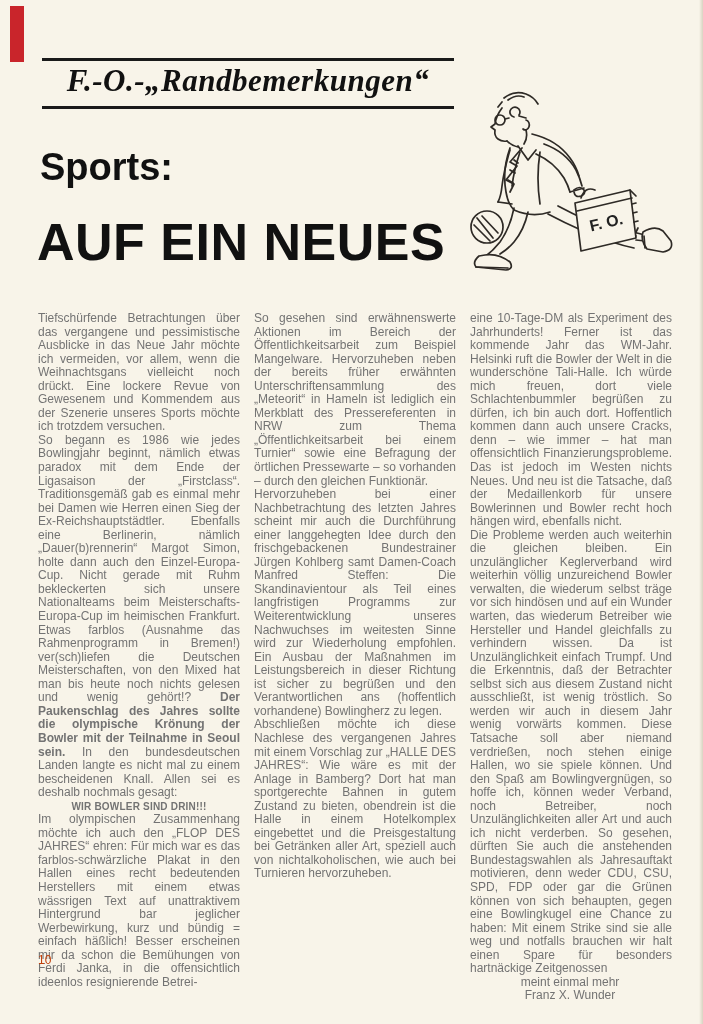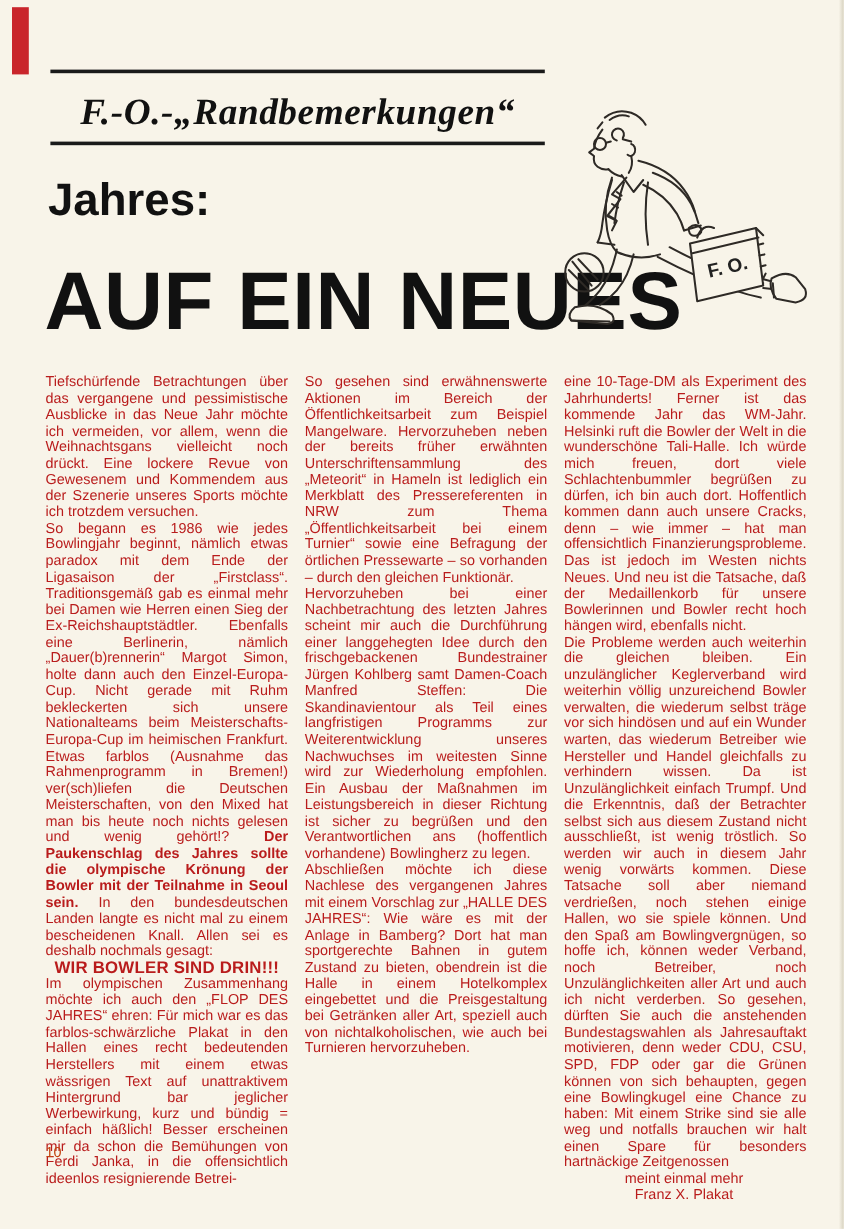"F.-O.-„Randbemerkungen“" .masthead { padding: 14px 0 7px -> 2px 0 7px }
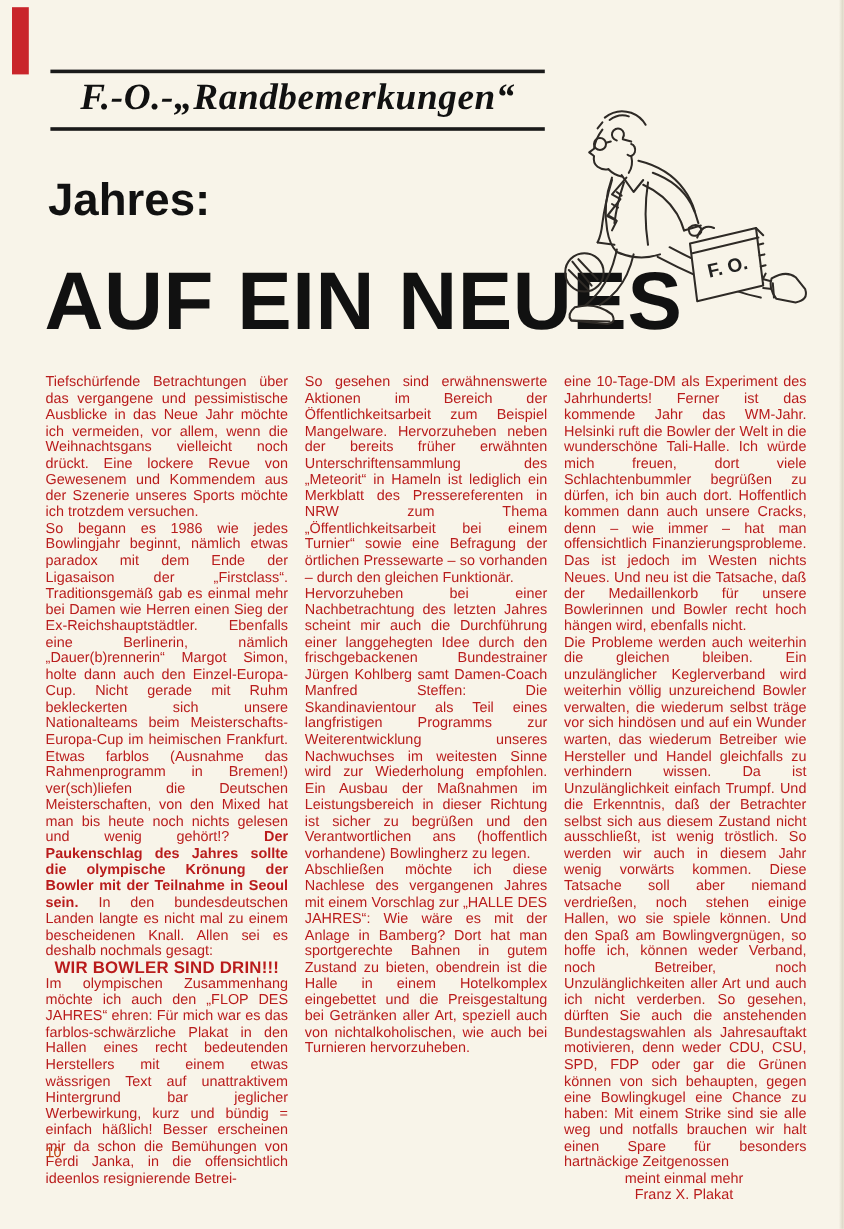"Jahres:" div.kicker { text: Jahres -> Sports }
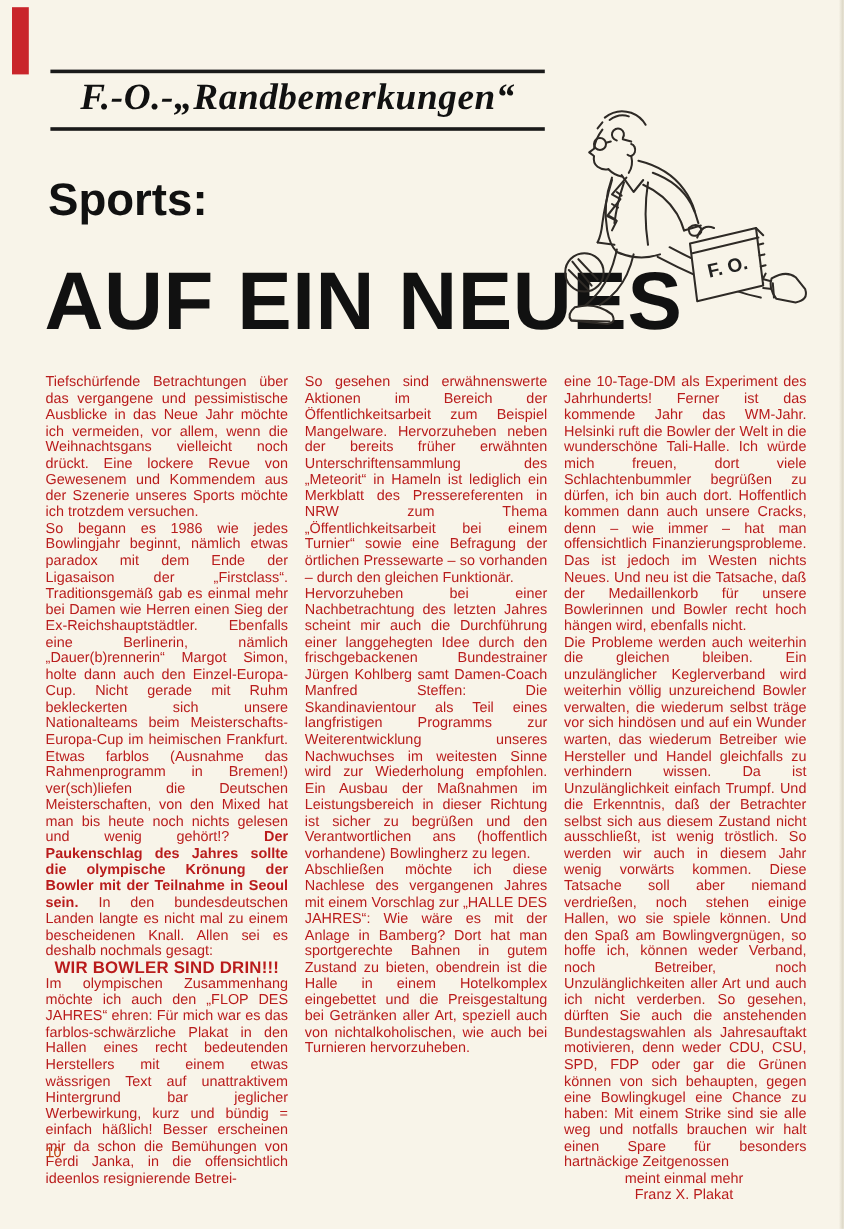"AUF EIN NEUES" .main-title { font-size: 68px -> 52px }
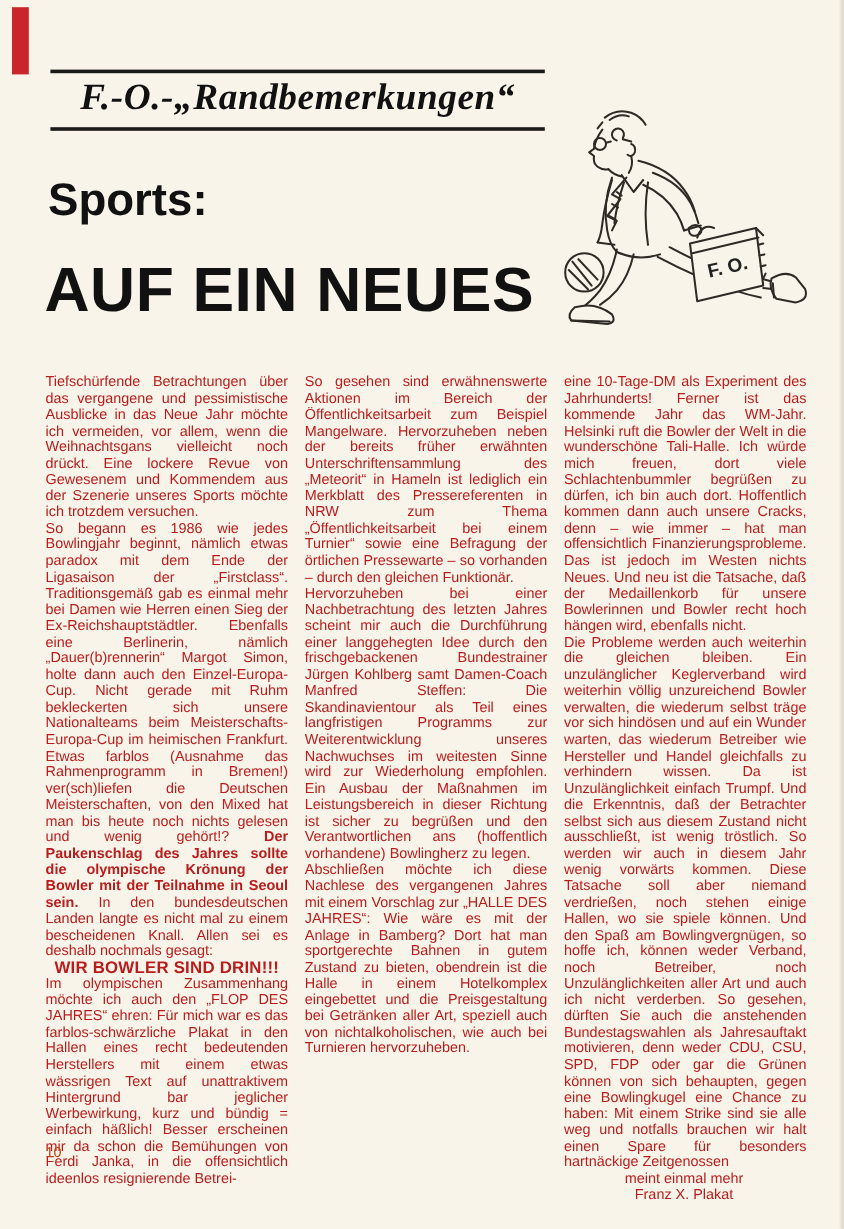"Tiefschürfende Betrachtungen über das" .col { color: #b91c1c -> #737373 }
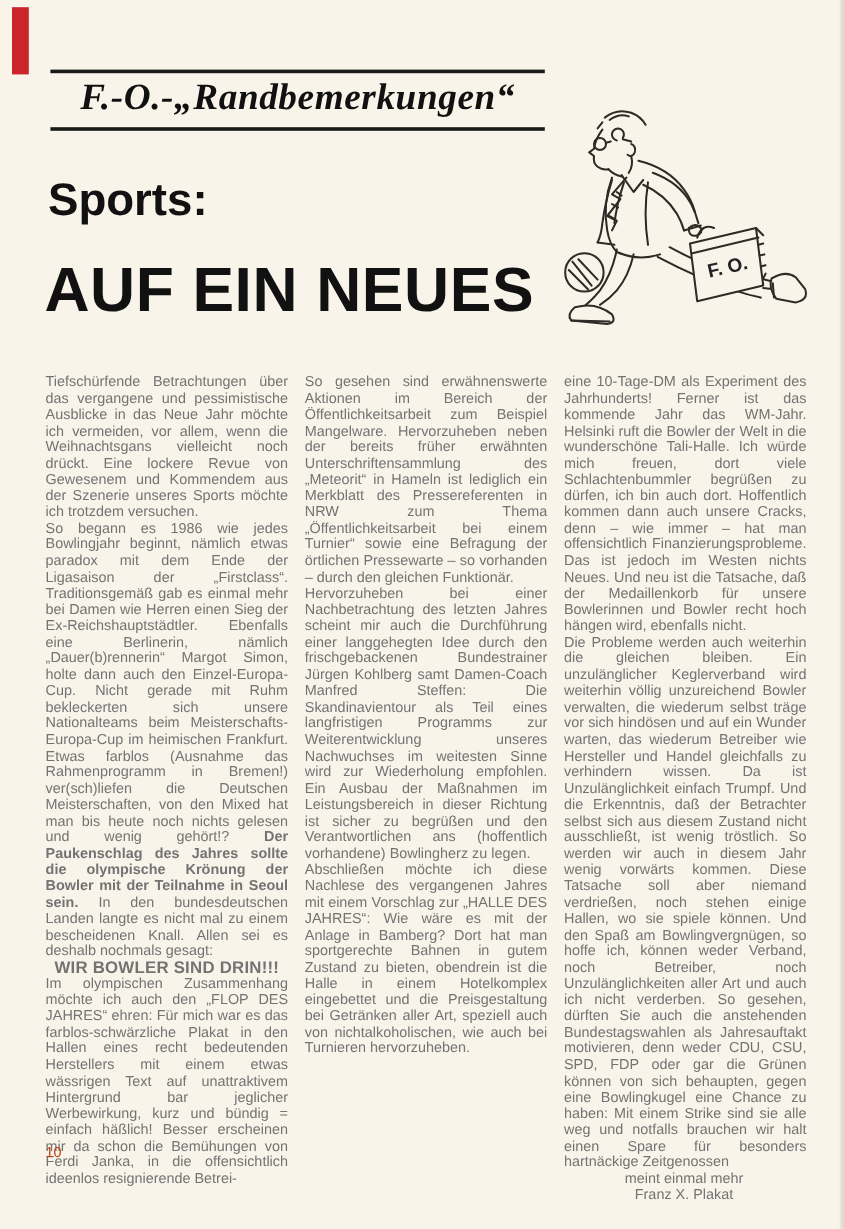"WIR BOWLER SIND DRIN!!!" .center-head { font-size: 14px -> 10px }
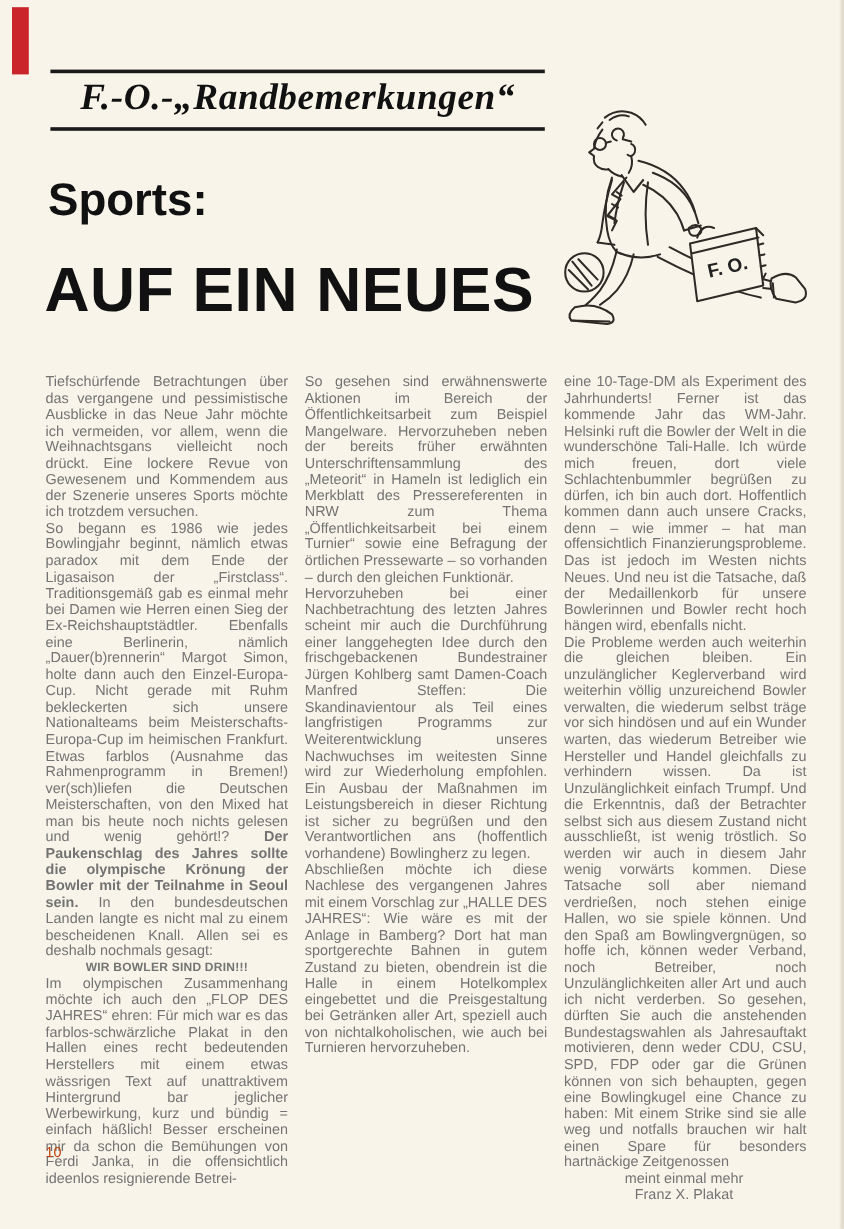"Franz X. Plakat" p.sig { text: Plakat -> Wunder }
